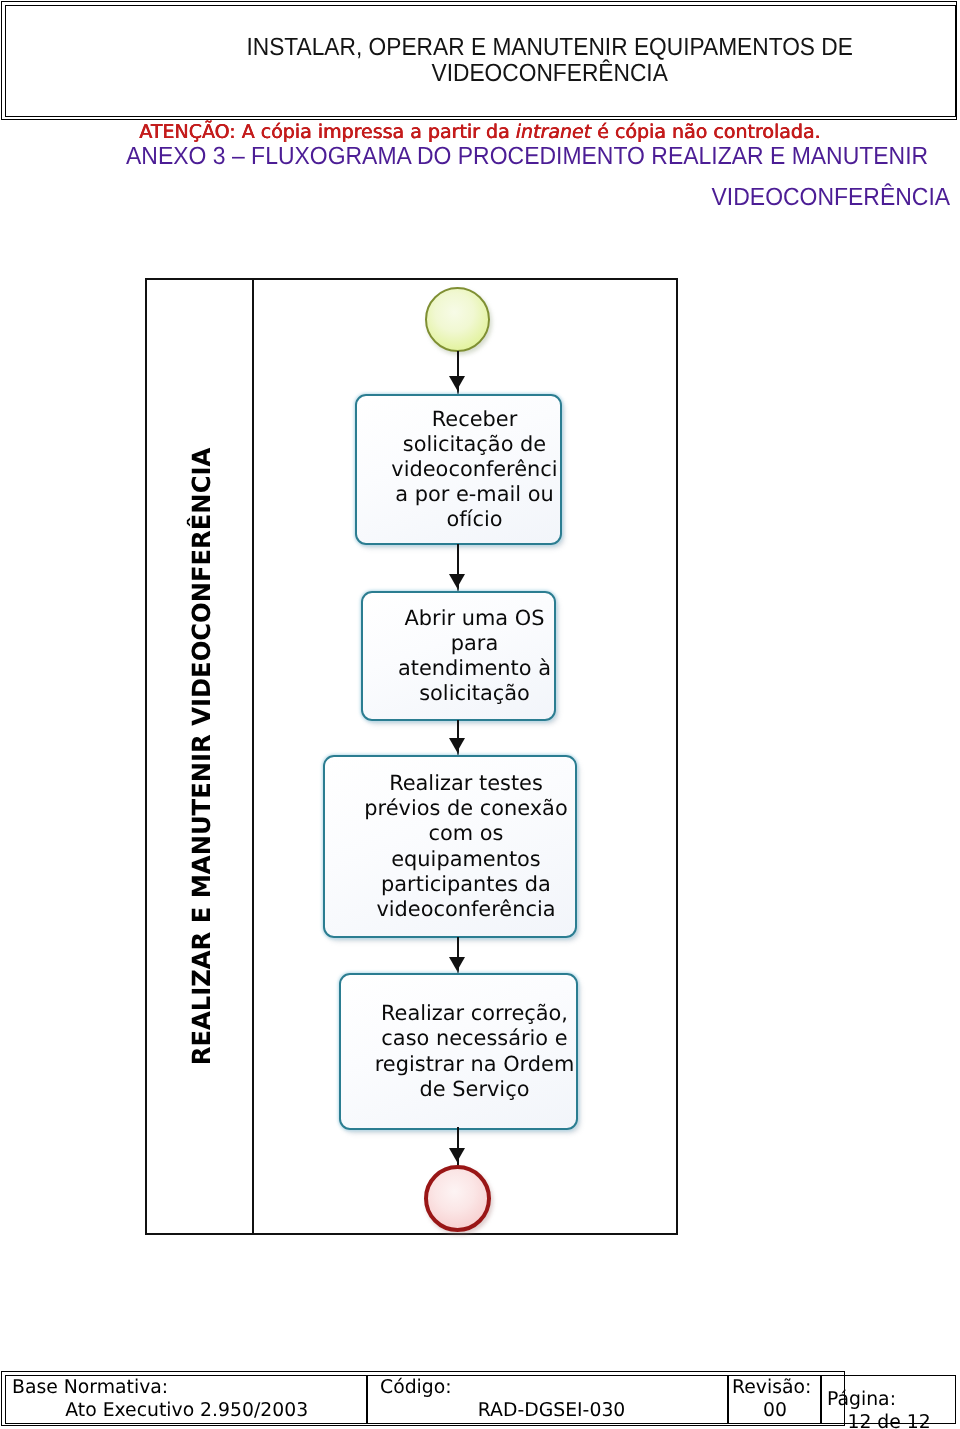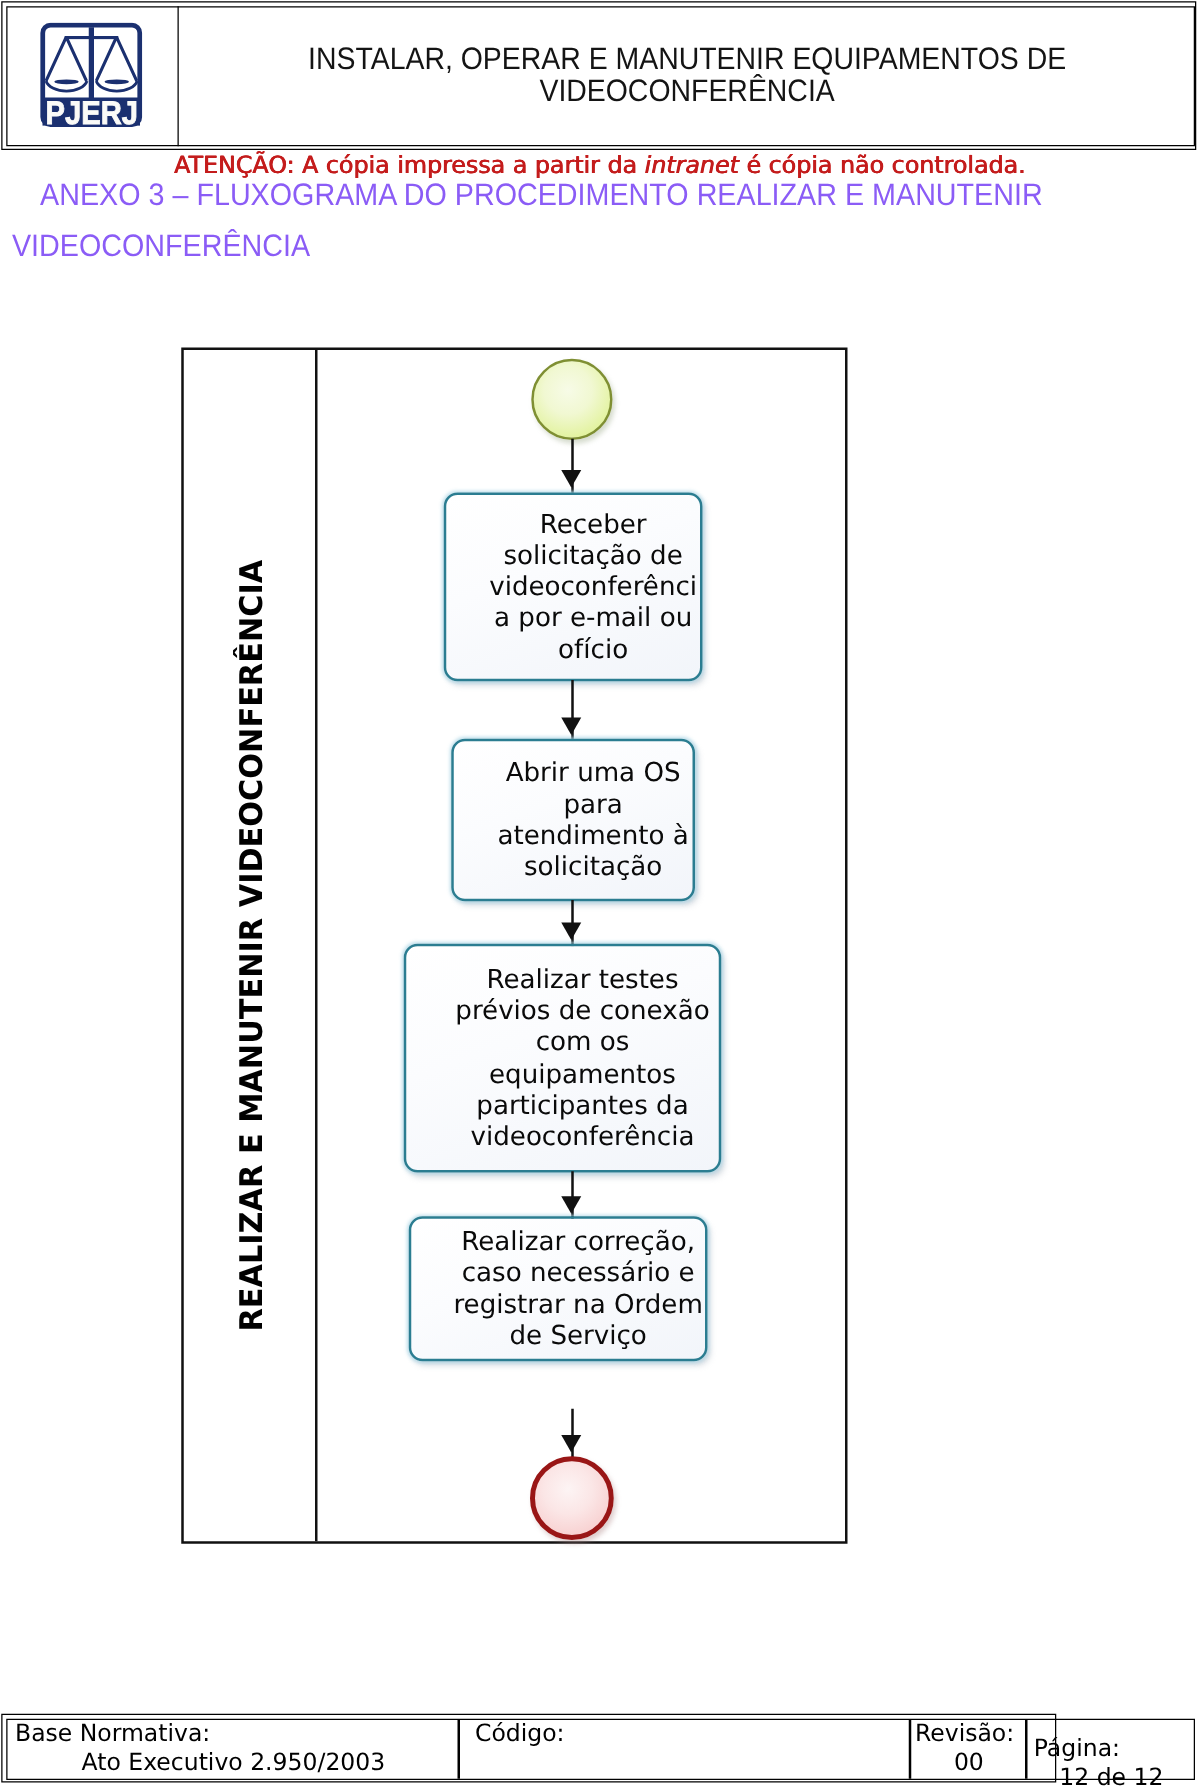"PJERJ" div.hdr-logo-cell { html: <div> <svg> <rect></rect> <rect></rect> <rect></rect> <rect></rect> <path></path> <path></path> <path></path> <ellipse></ellipse> <path></path> <ellipse></ellipse> <text>PJERJ</text> </svg> </div> -> none }
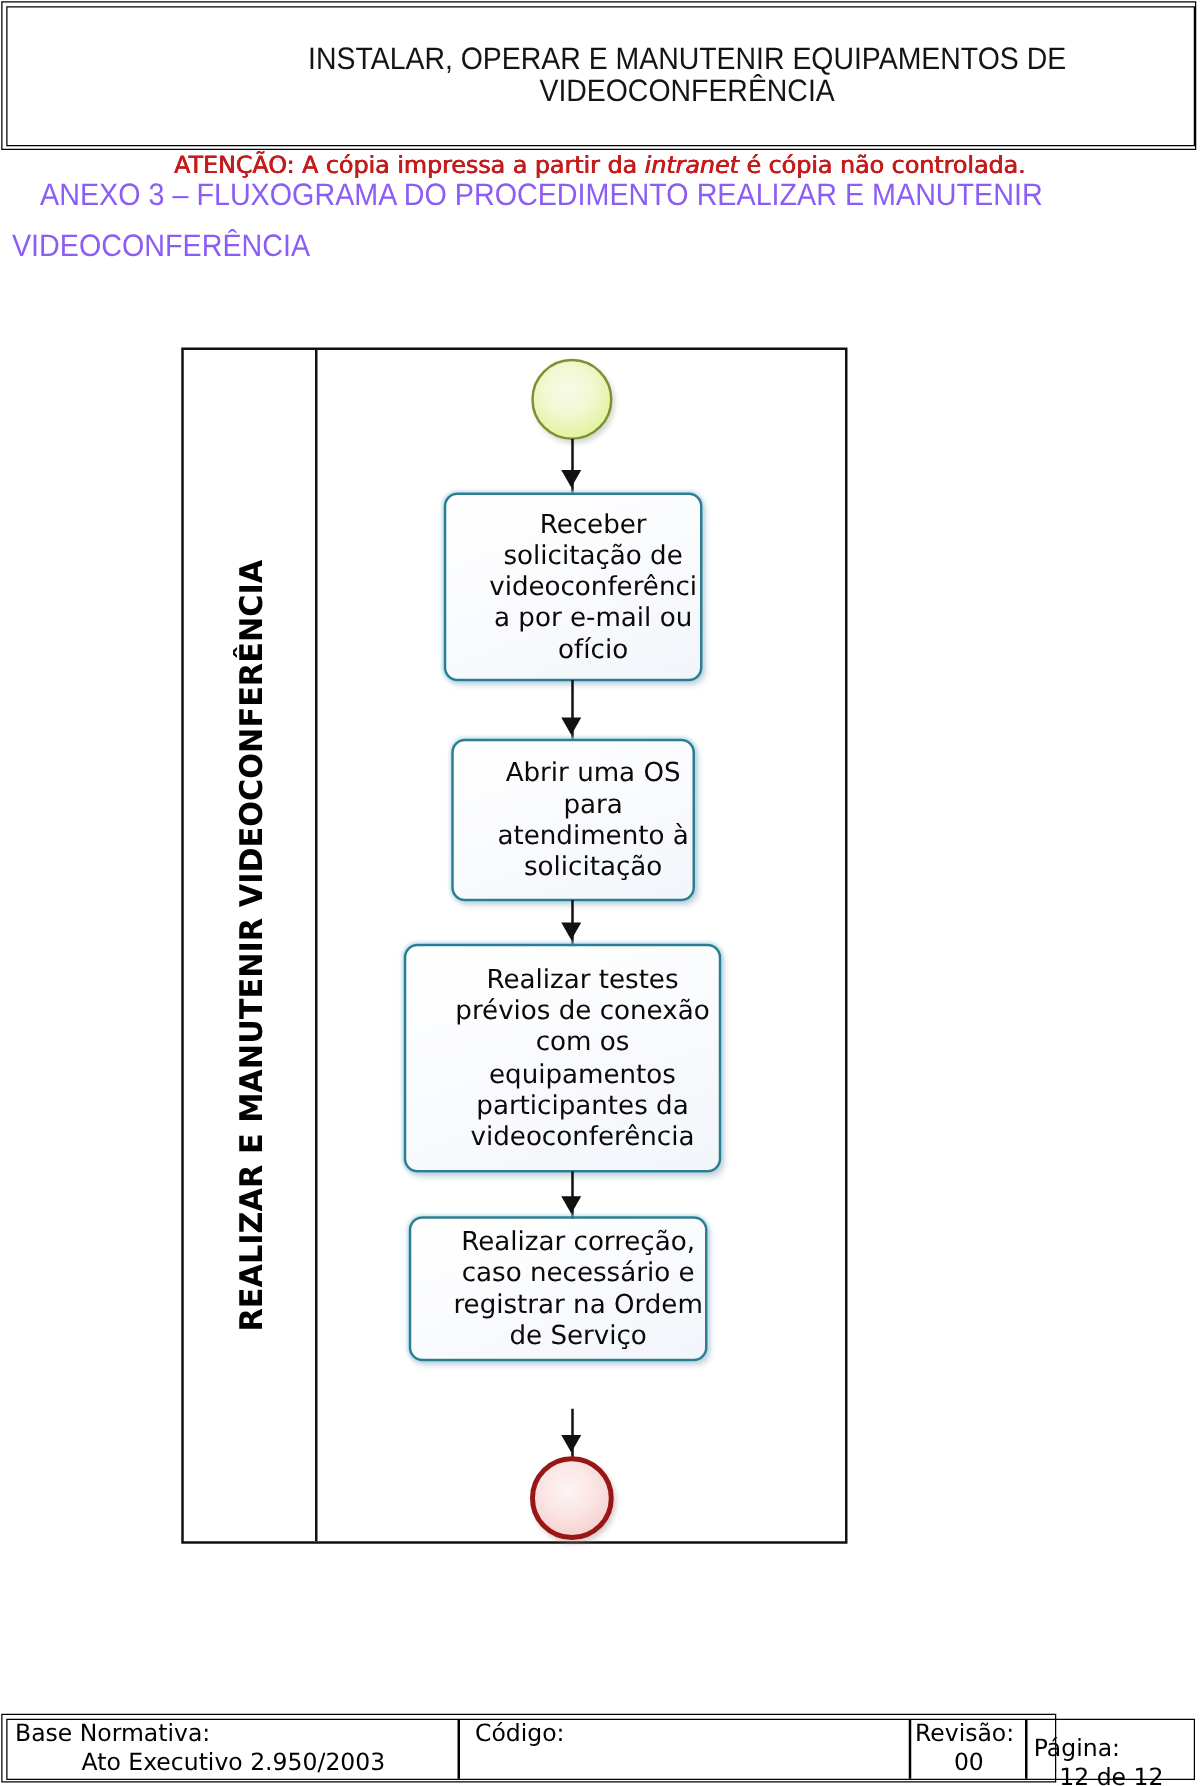"ANEXO 3 – FLUXOGRAMA DO" .anexo { color: #8b5cf6 -> #4c1d95; text-align: left -> right }
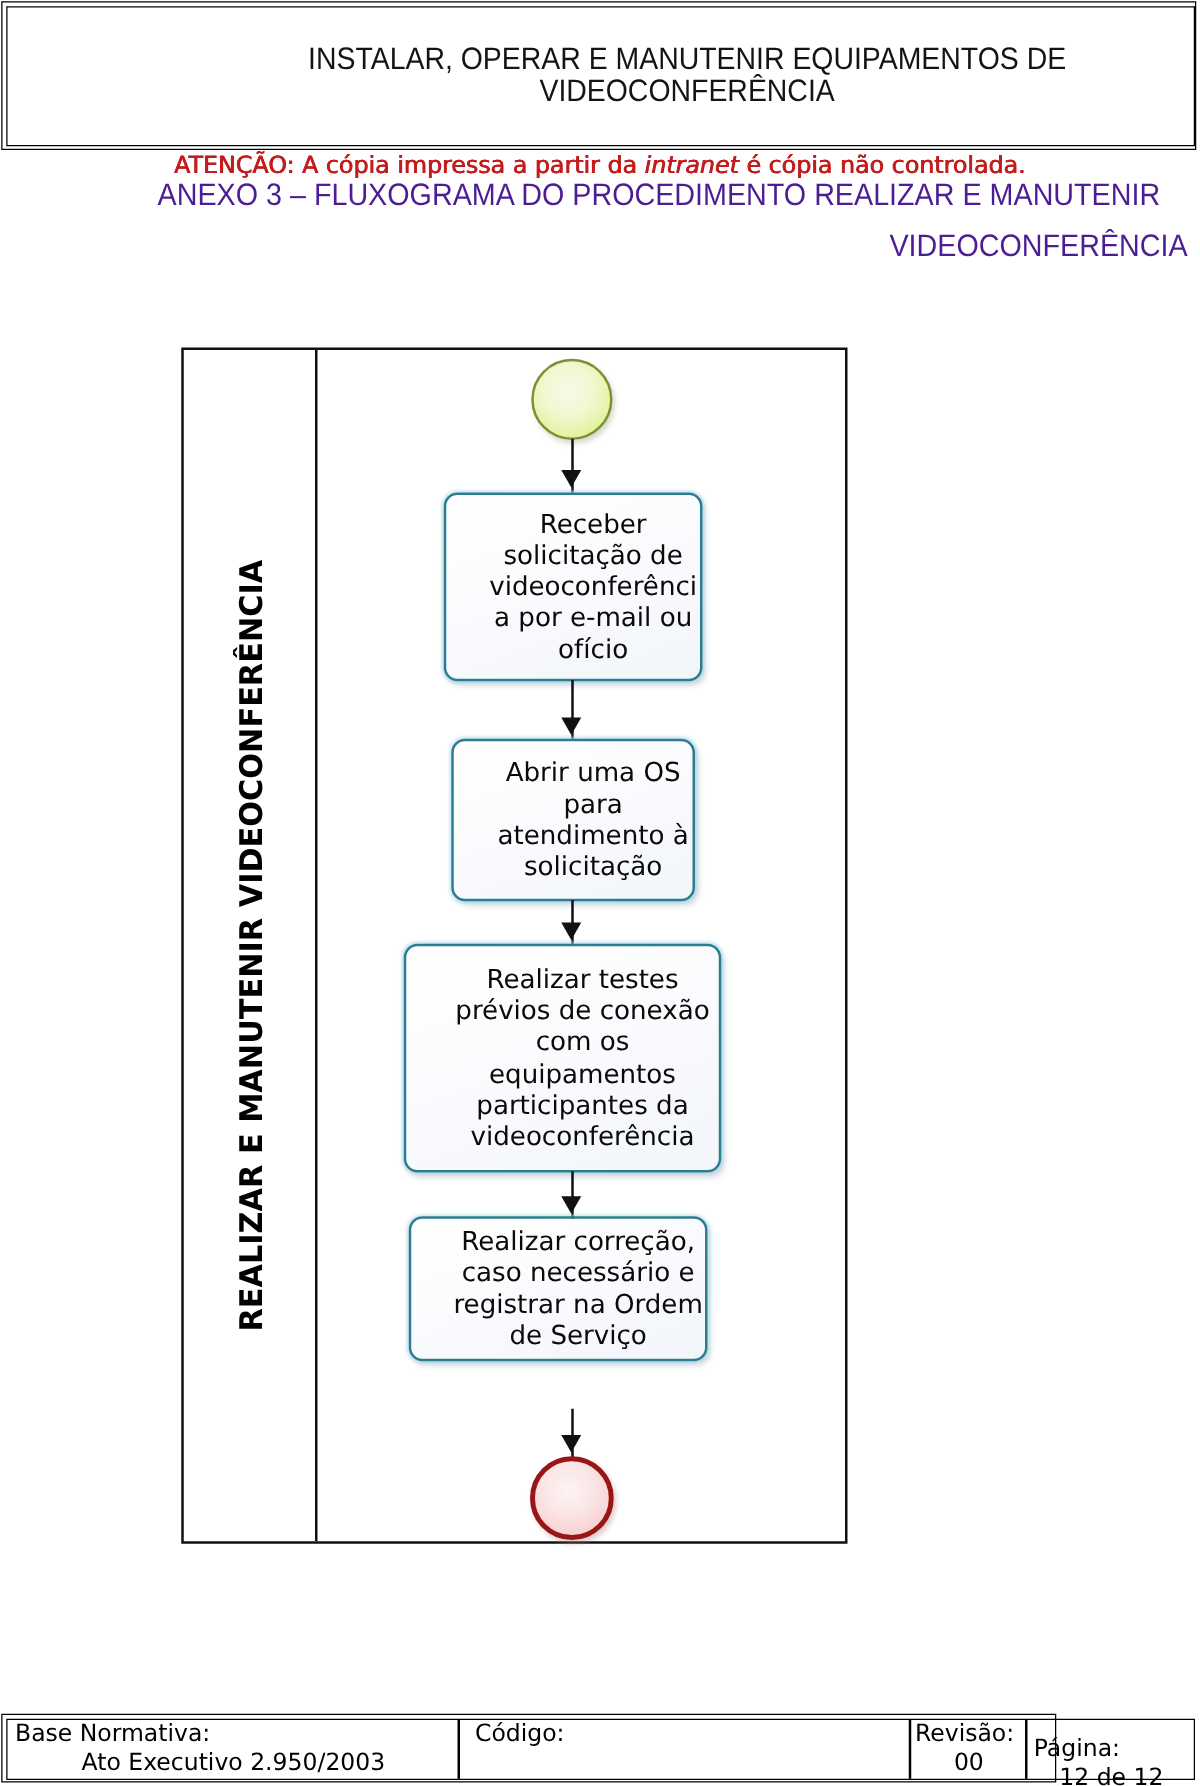"Realizar correção," div.proc { height: 116px -> 157px; left: 180px -> 192.0px }
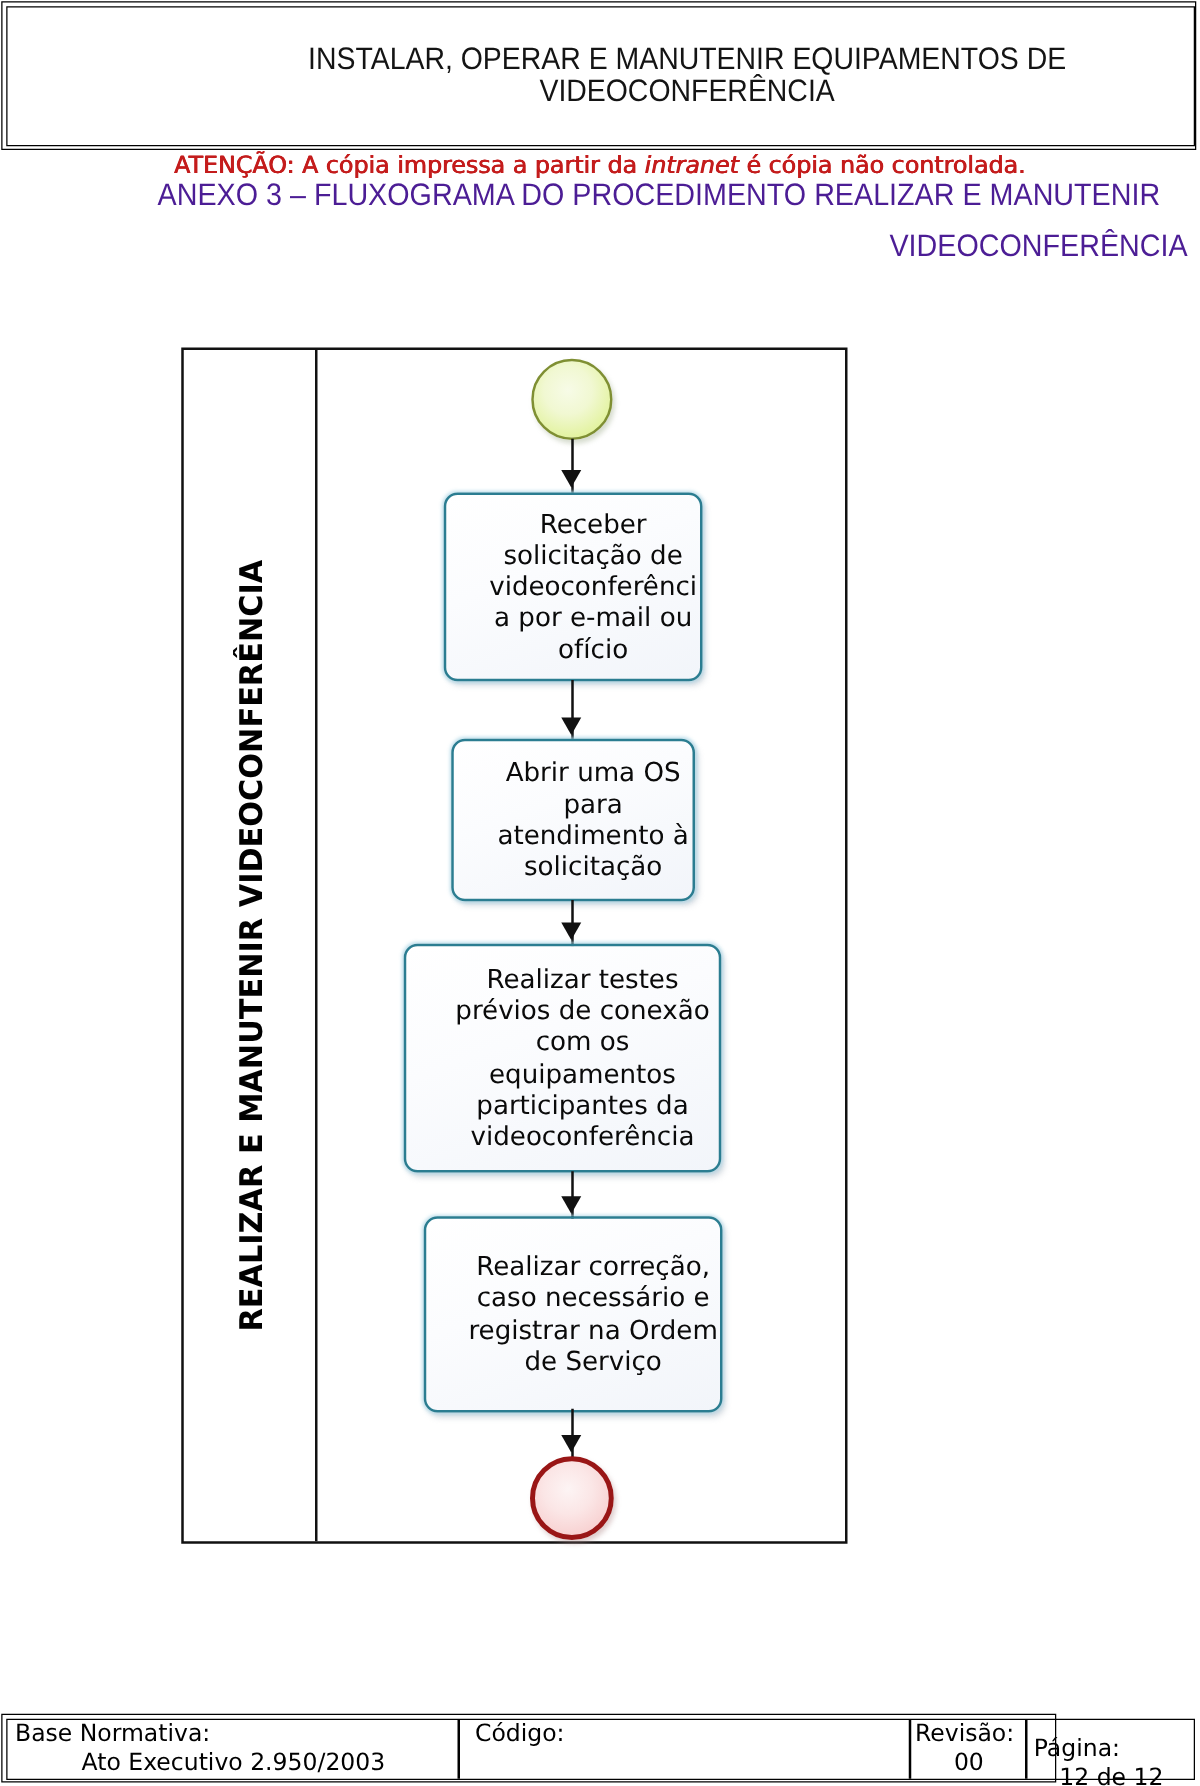"RAD-DGSEI-030" div.ftr-val { html: none -> <div><span>RAD-DGSEI-030</span></div> }
